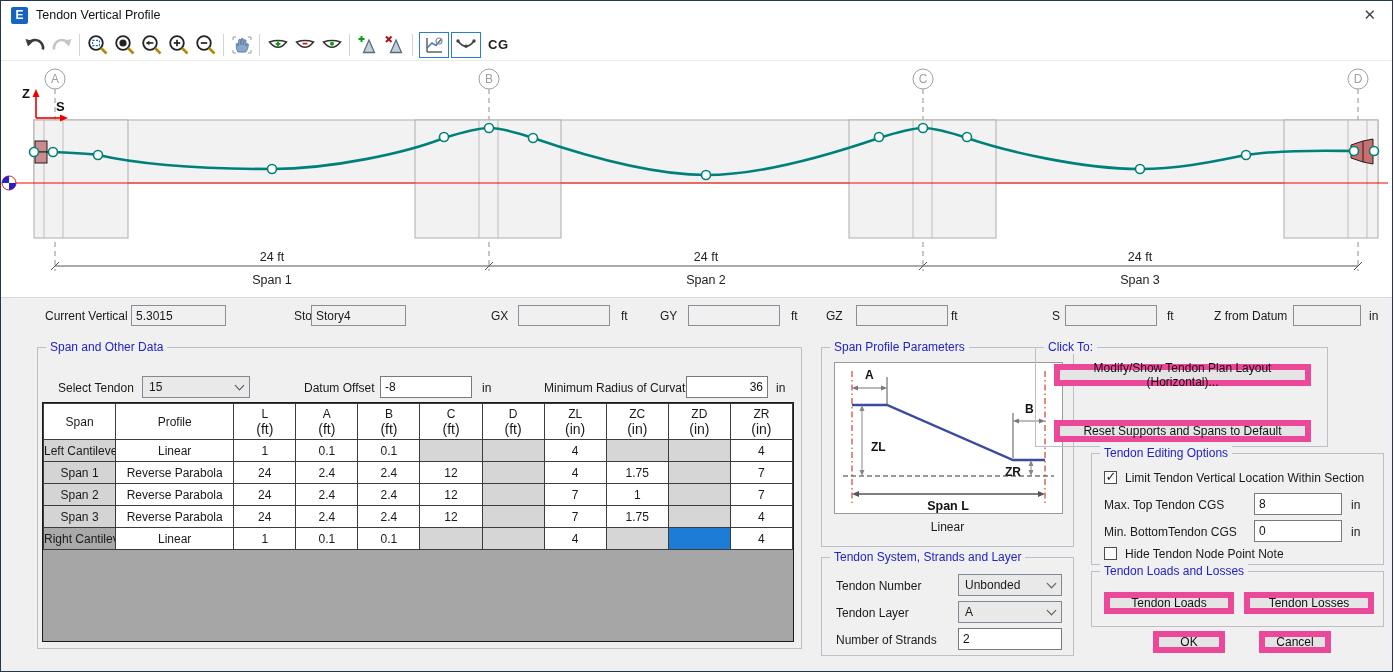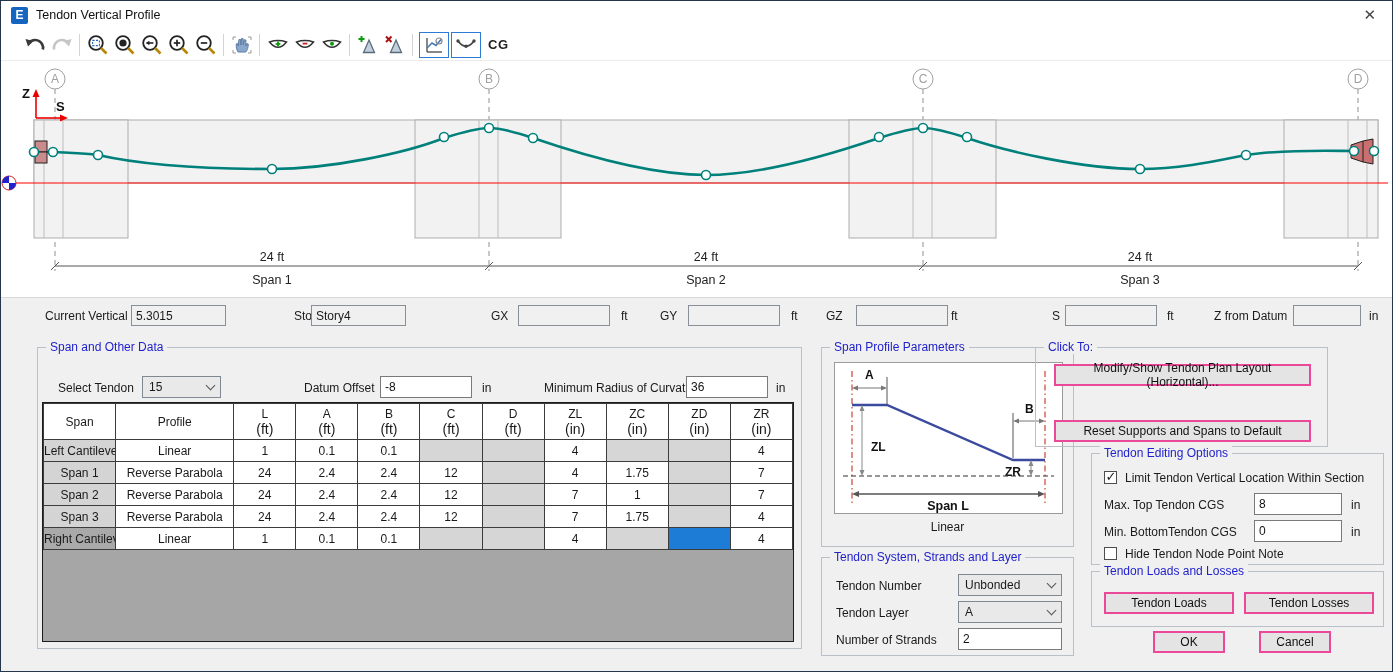"Modify/Show Tendon Plan Layout" .btn { border: 2px solid #ec4899 -> 6px solid #ec4899 }
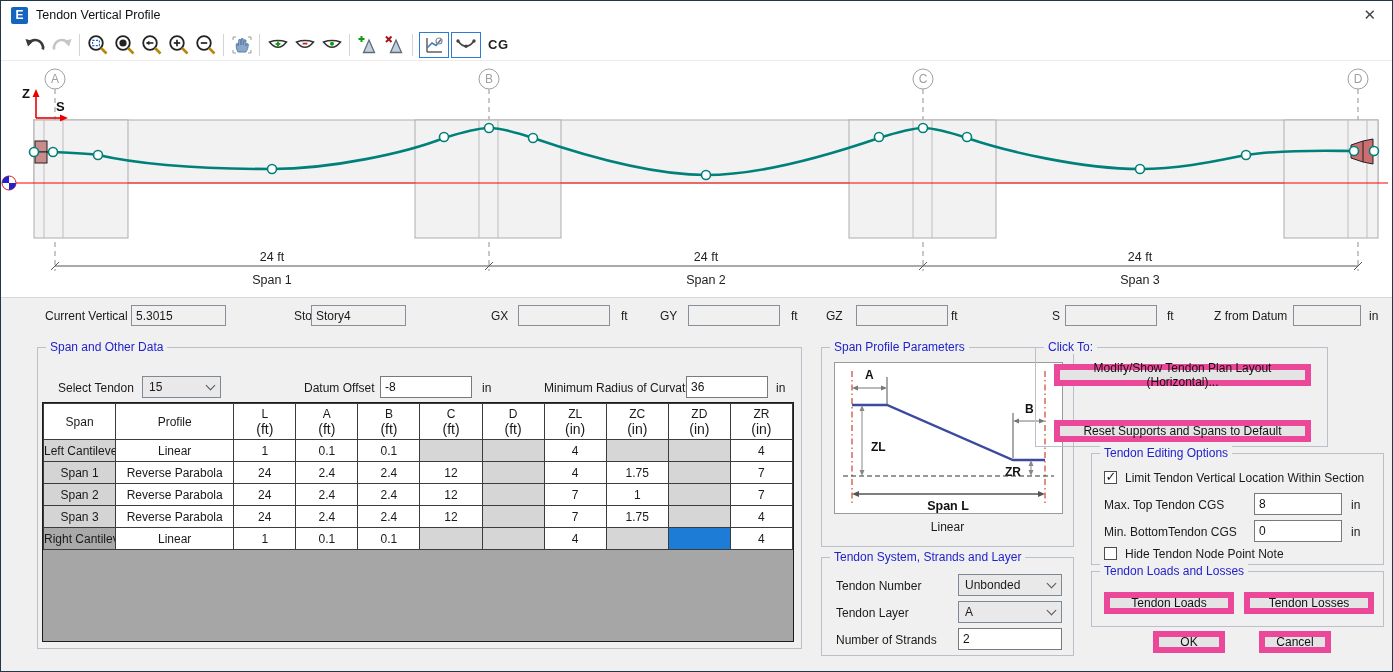"15" div.combo { width: 79px -> 108px }
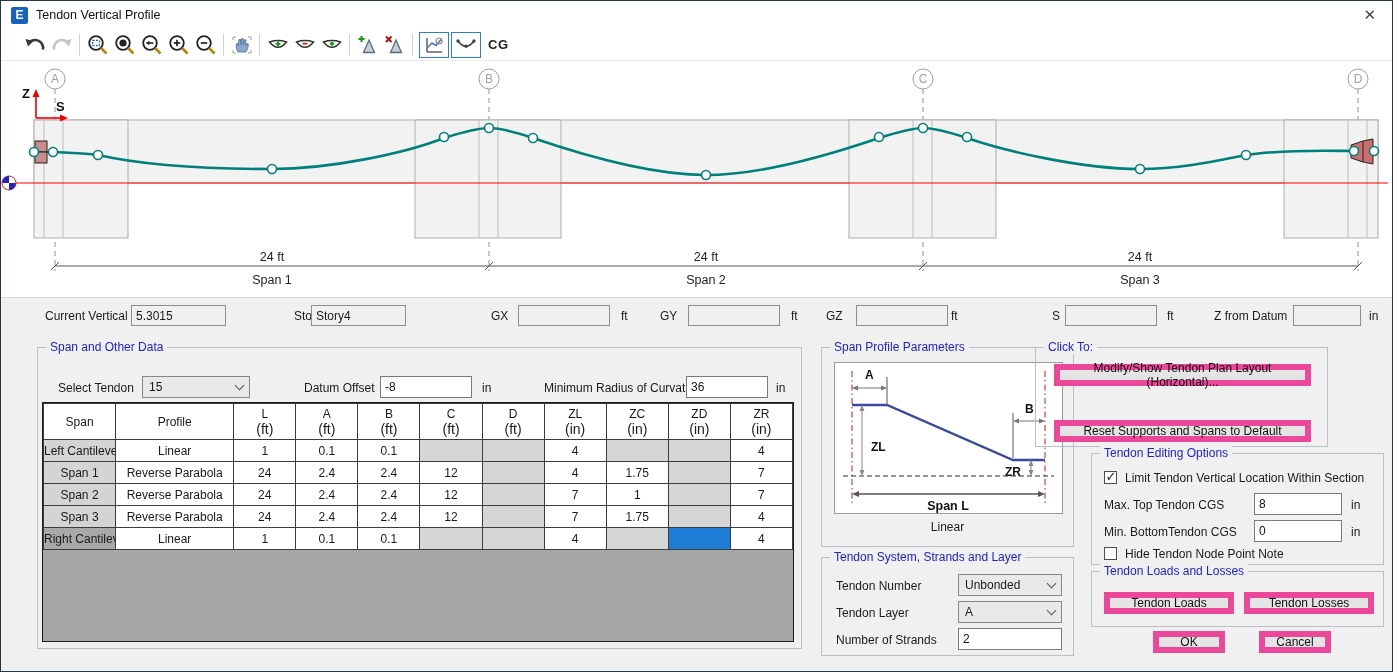"36" input.tinput { text-align: none -> right }
